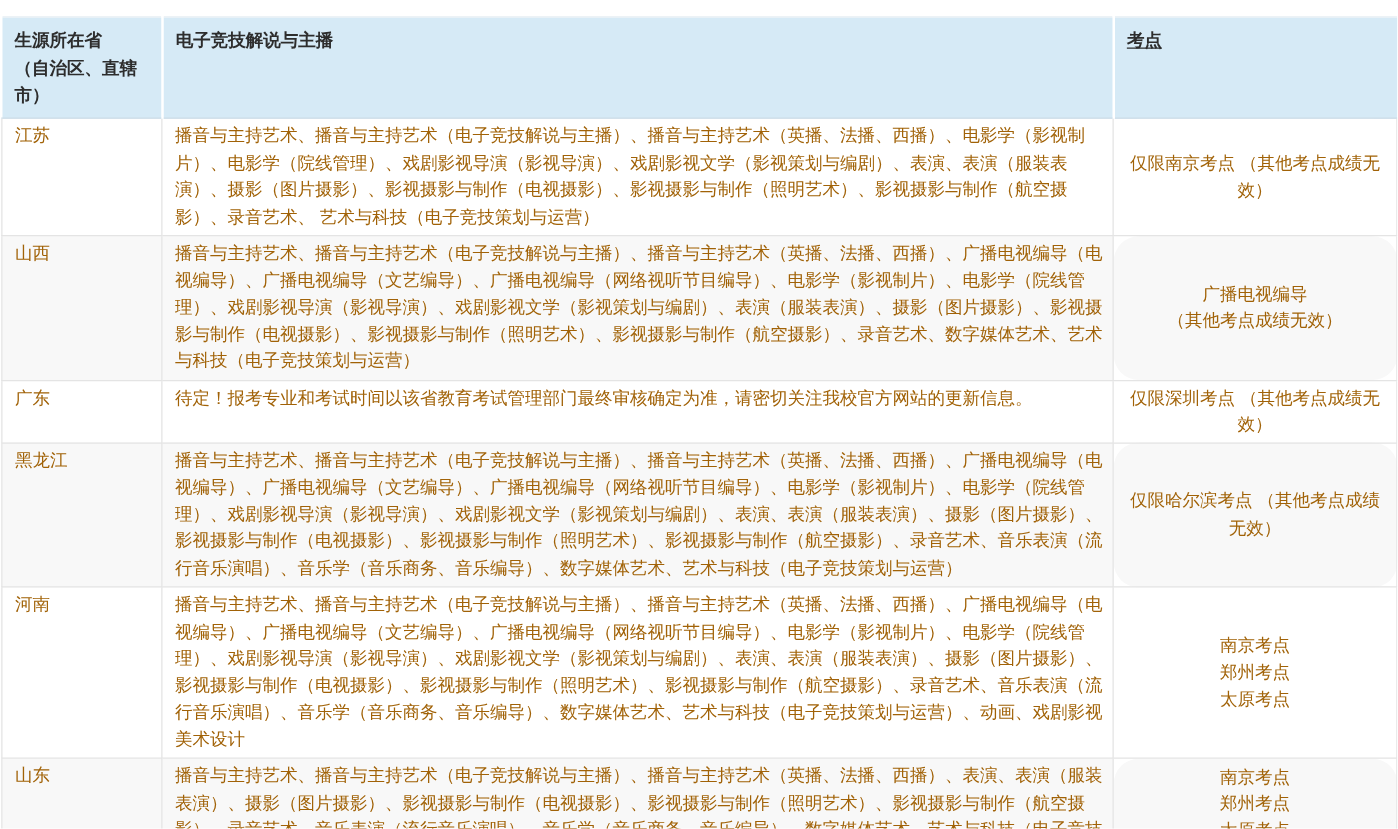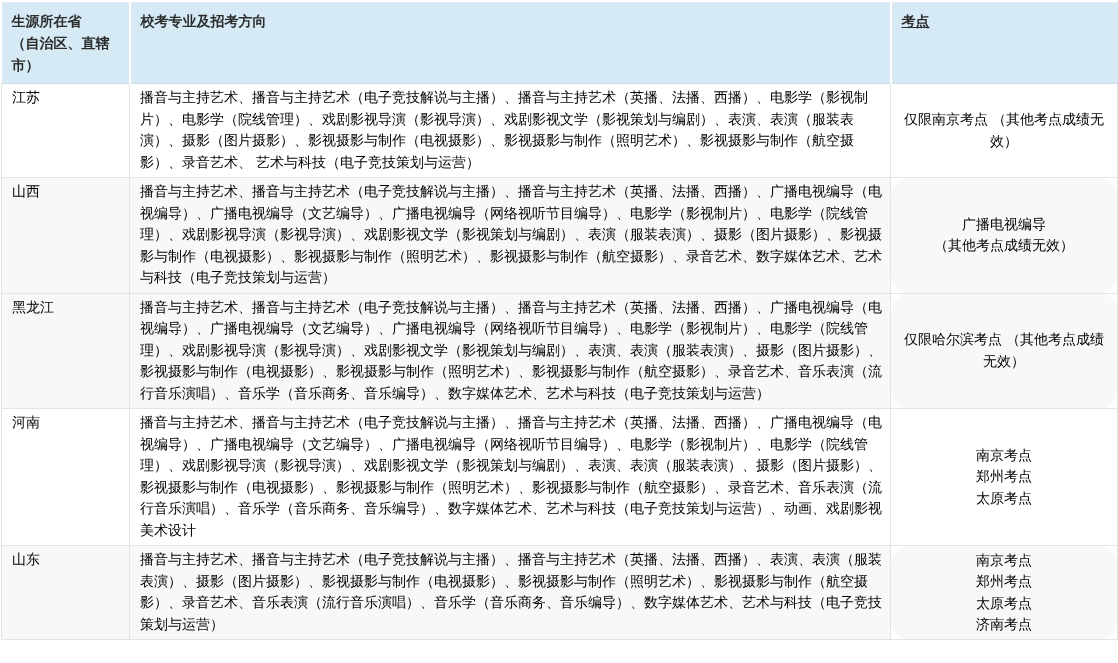"生源所在省" .viewport { padding-top: 2px -> 13px }
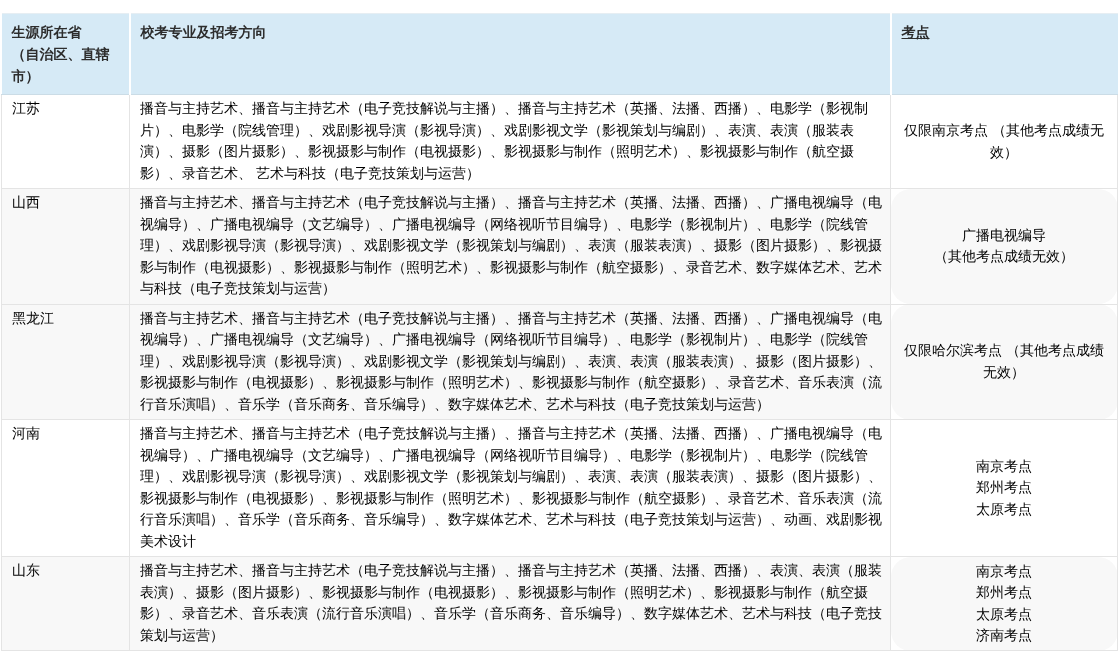"校考专业及招考方向" th { text: 校考专业及招考方向 -> 电子竞技解说与主播 }
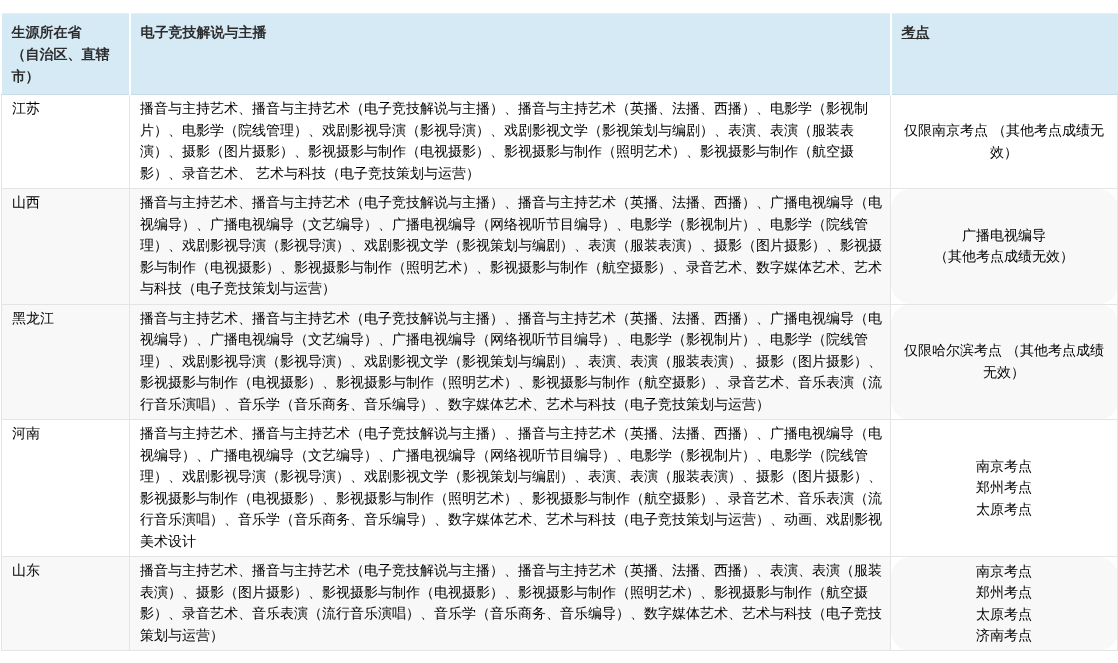"江苏" td { color: #000000 -> #a16207 }
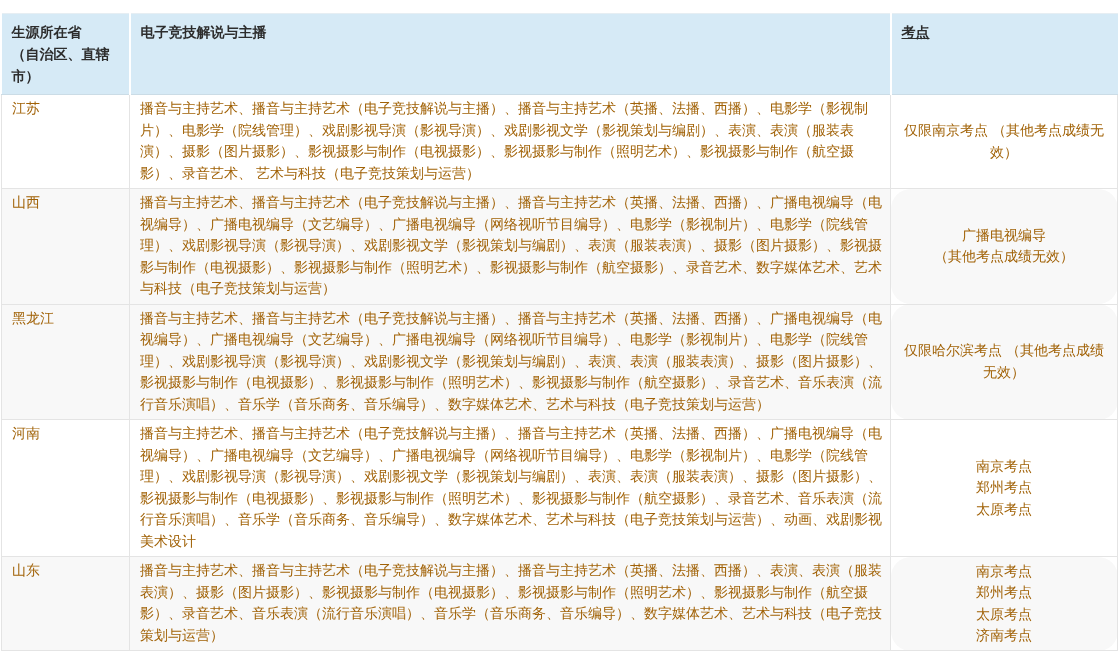"广东" tr { html: none -> <tr> <td>广东</td> <td>待定！报考专业和考试时间以该省教育考试管理部门最终审核确定为准，请密切关注我校官方网站的更新信息。</td> <td>仅限深圳考点 （其他考点成绩无 效）</td> </tr> }
